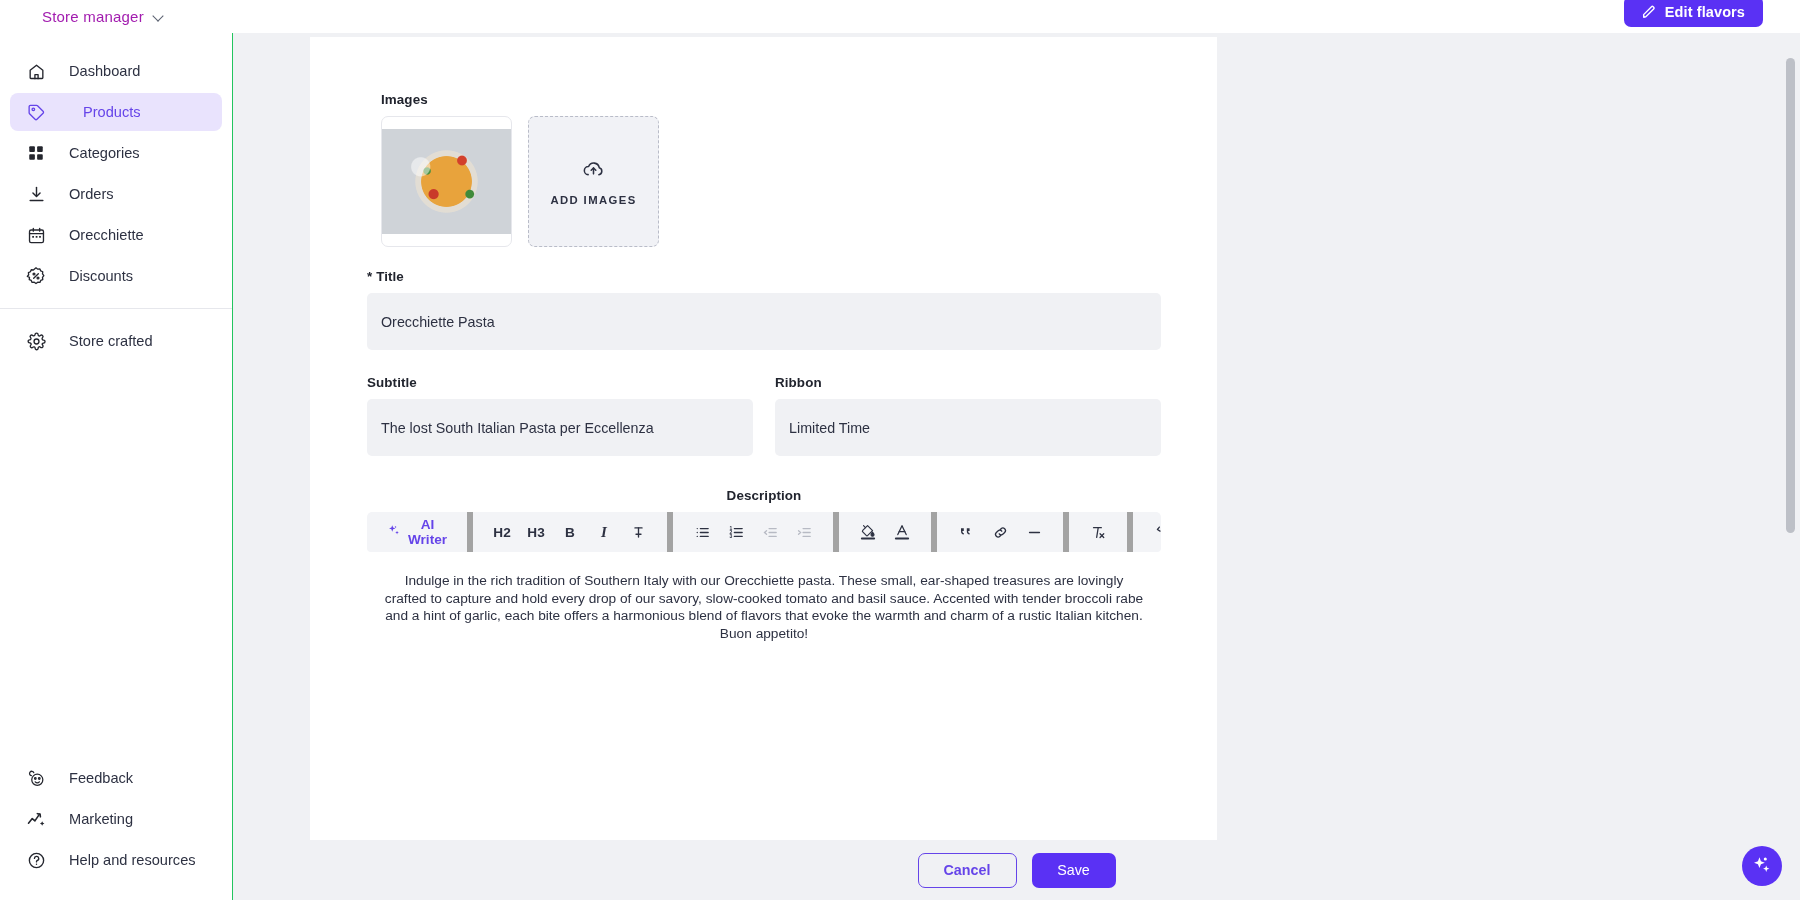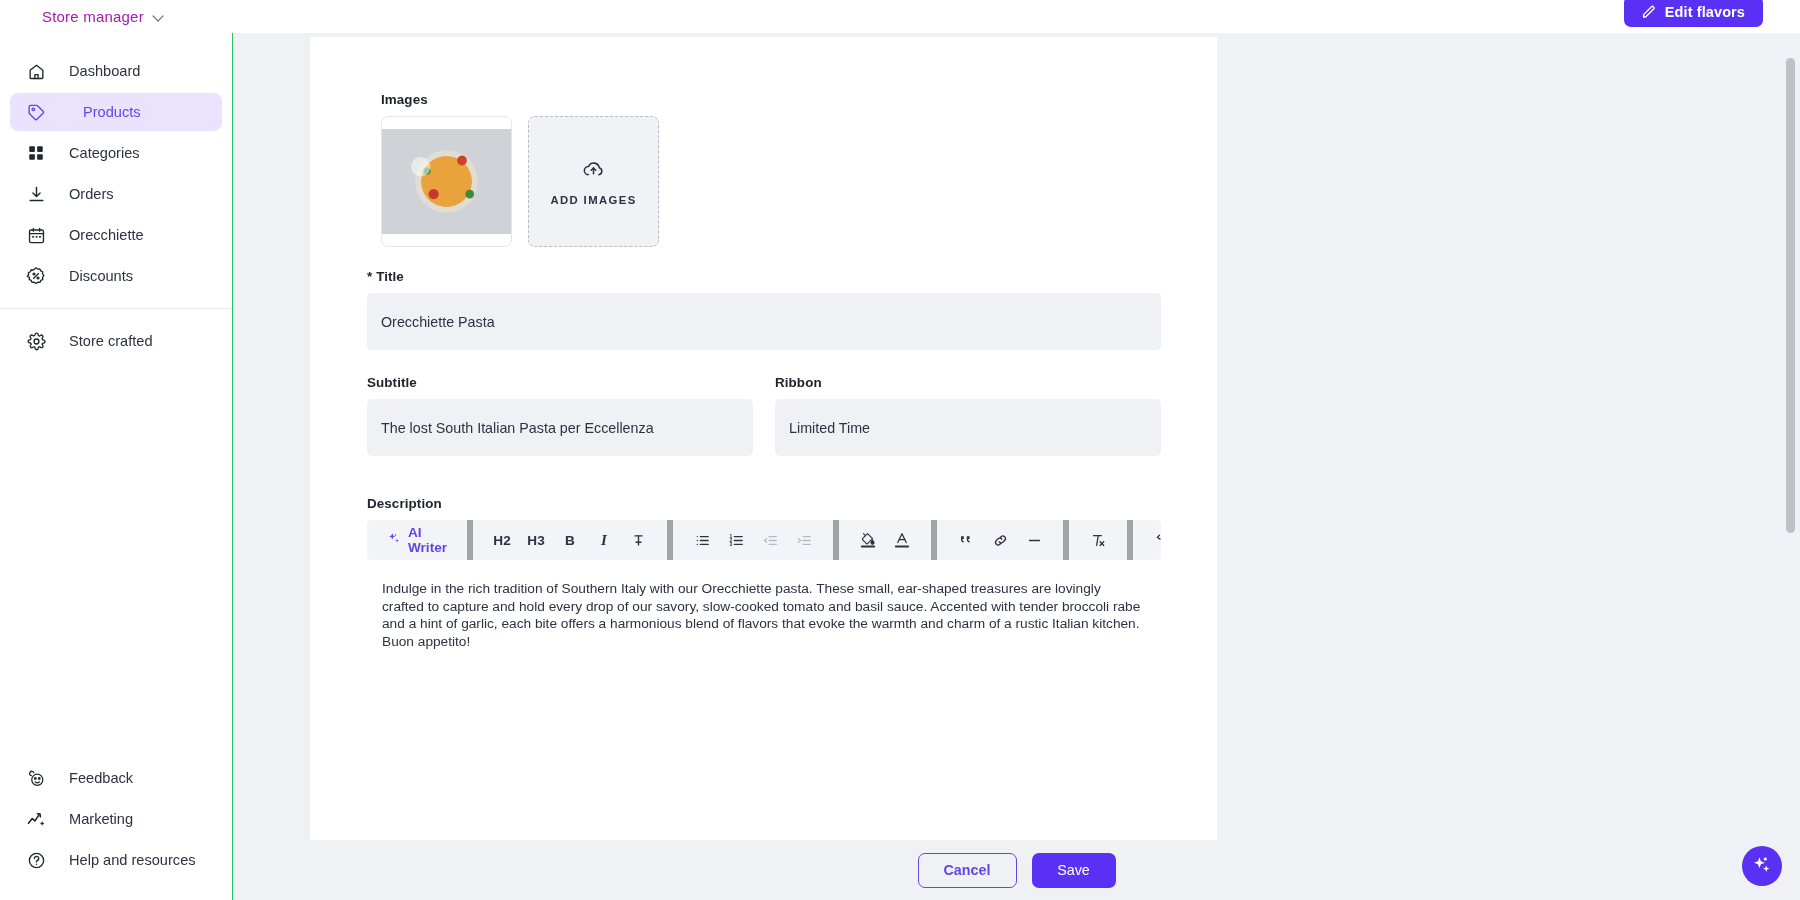"Description" #desc-block { margin-top: 40px -> 32px; text-align: none -> center }
